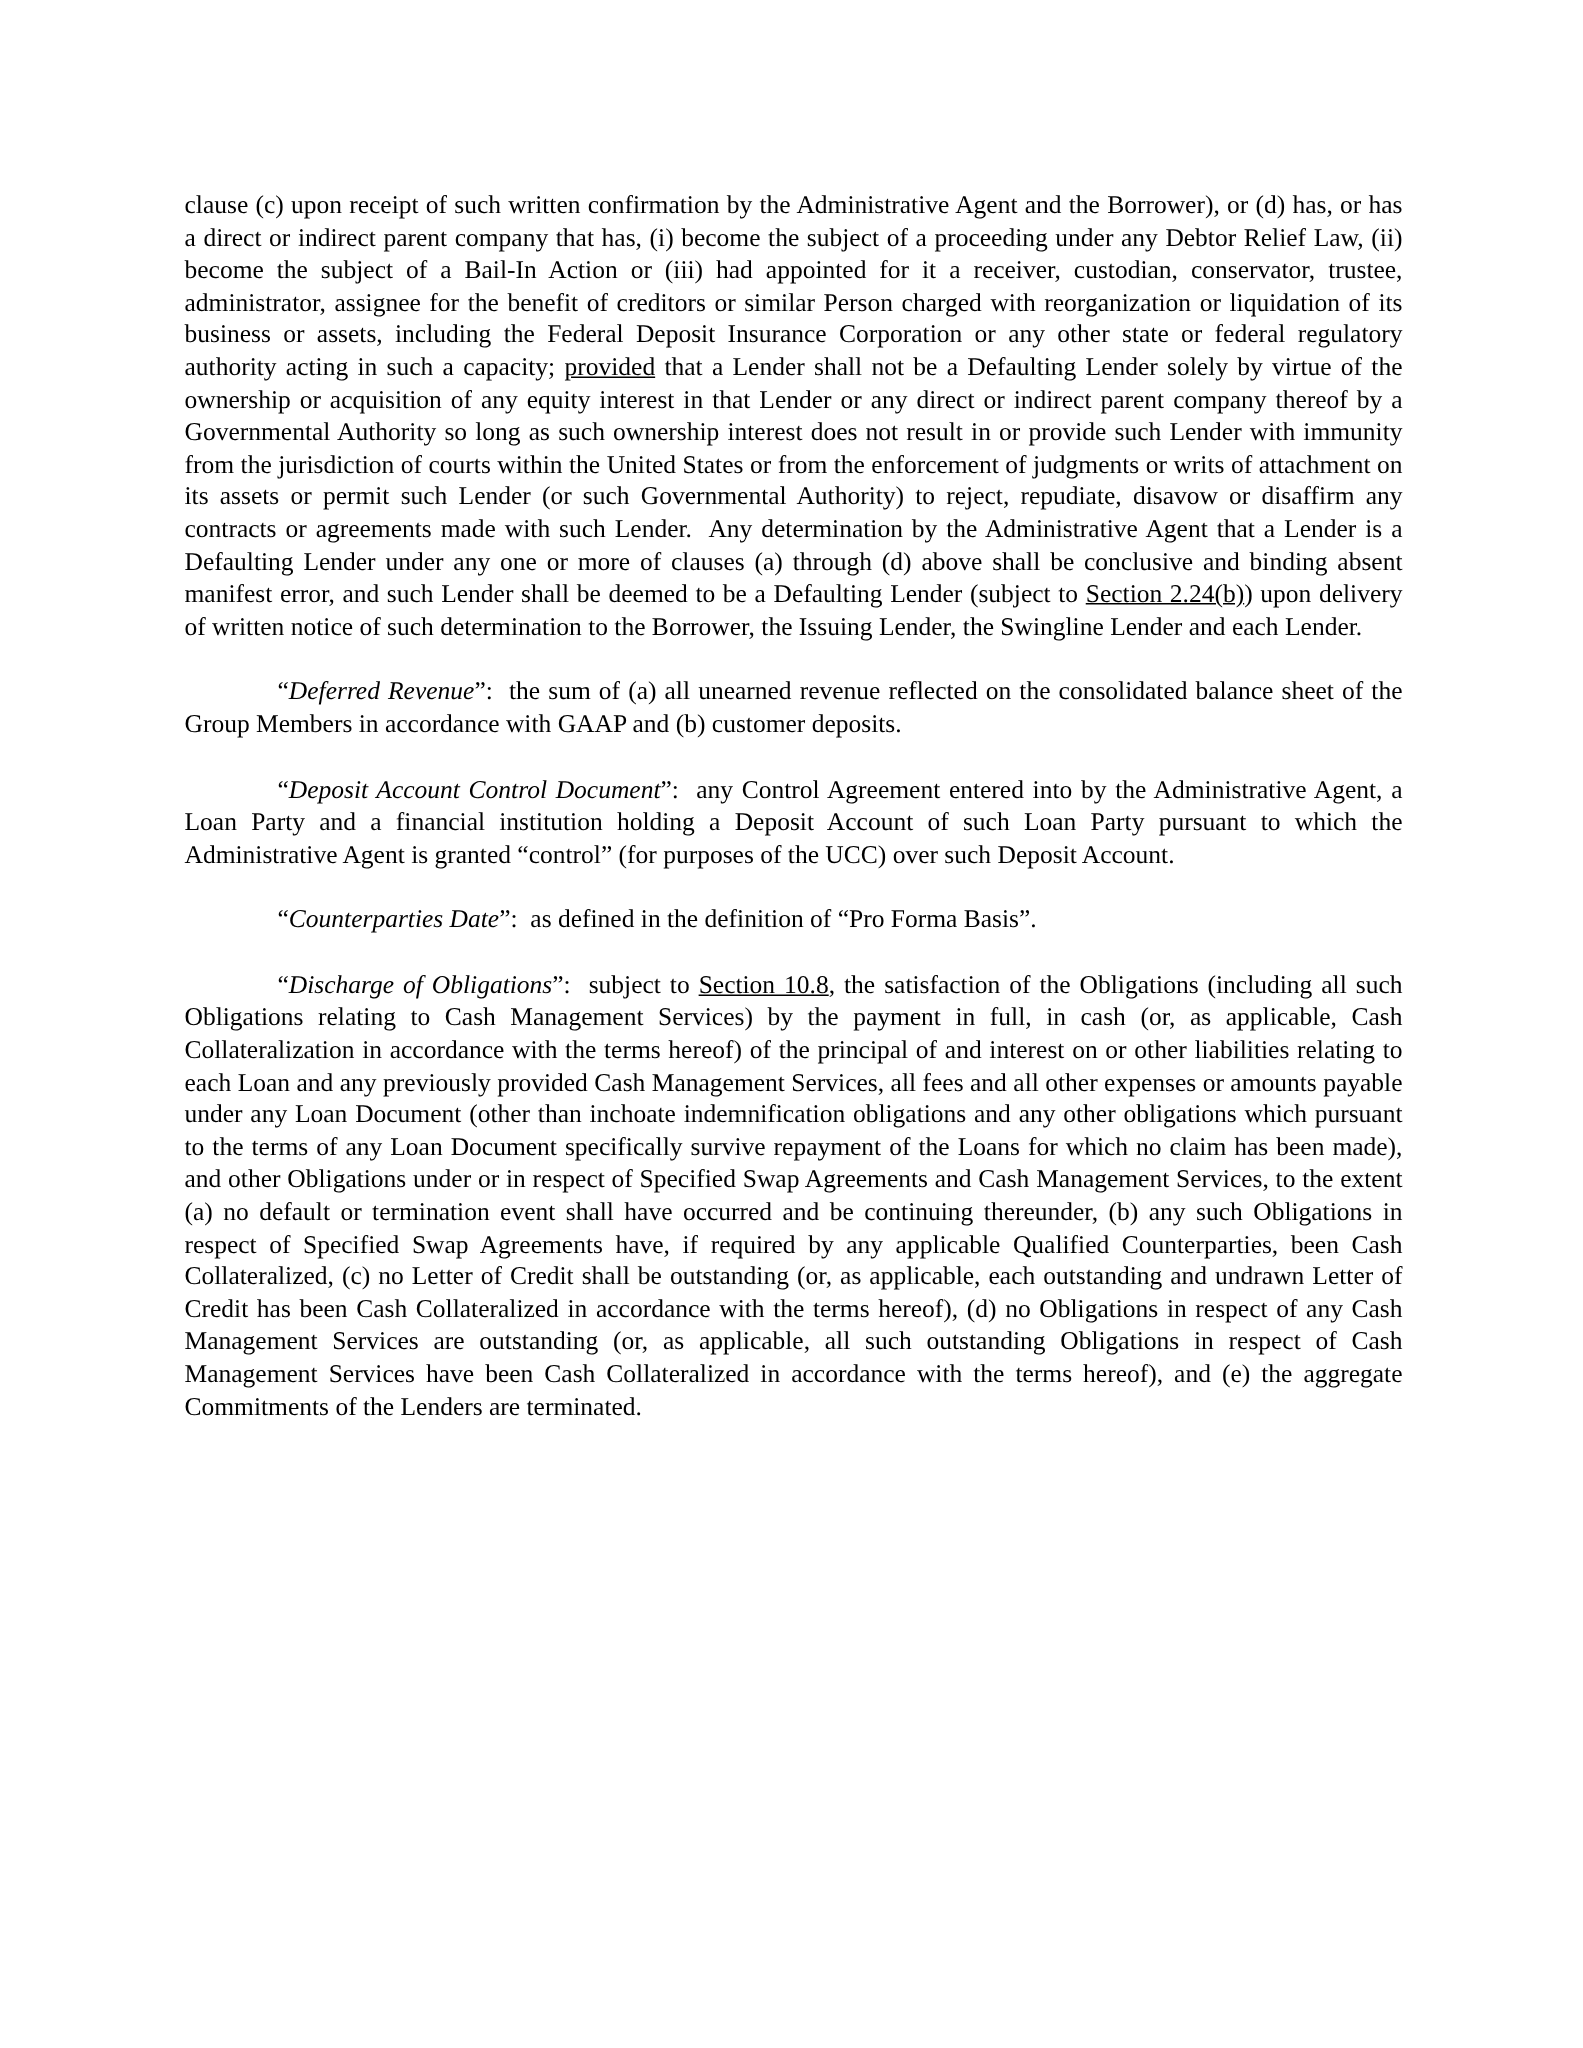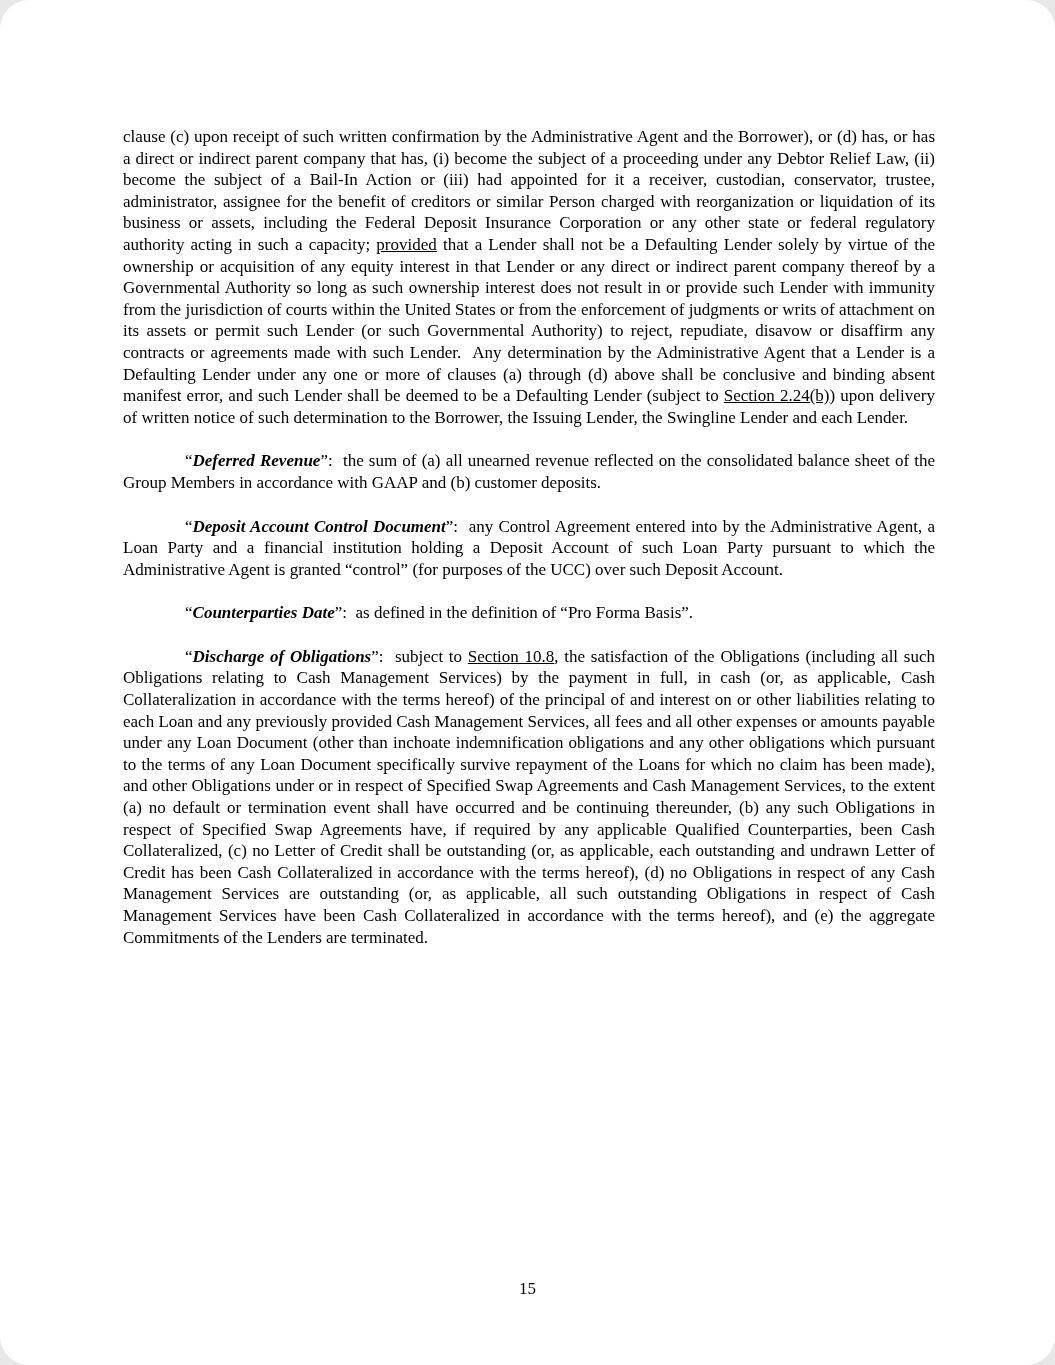"clause (c) upon receipt of" .page { border-radius: 29px -> none }
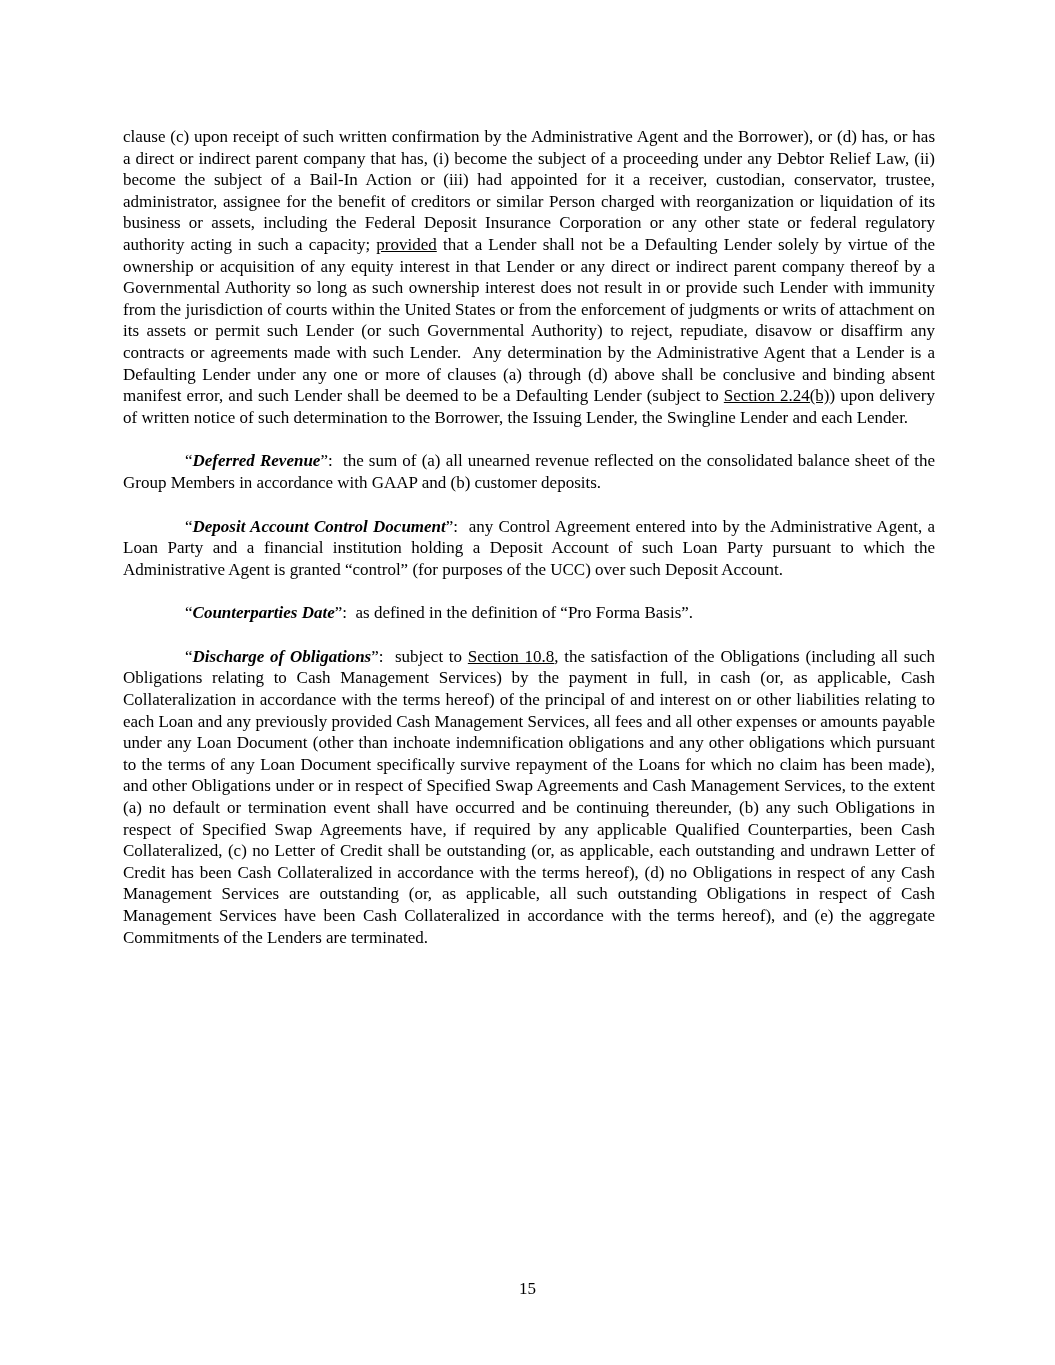"Deferred Revenue" .bi { font-weight: 700 -> 400 }
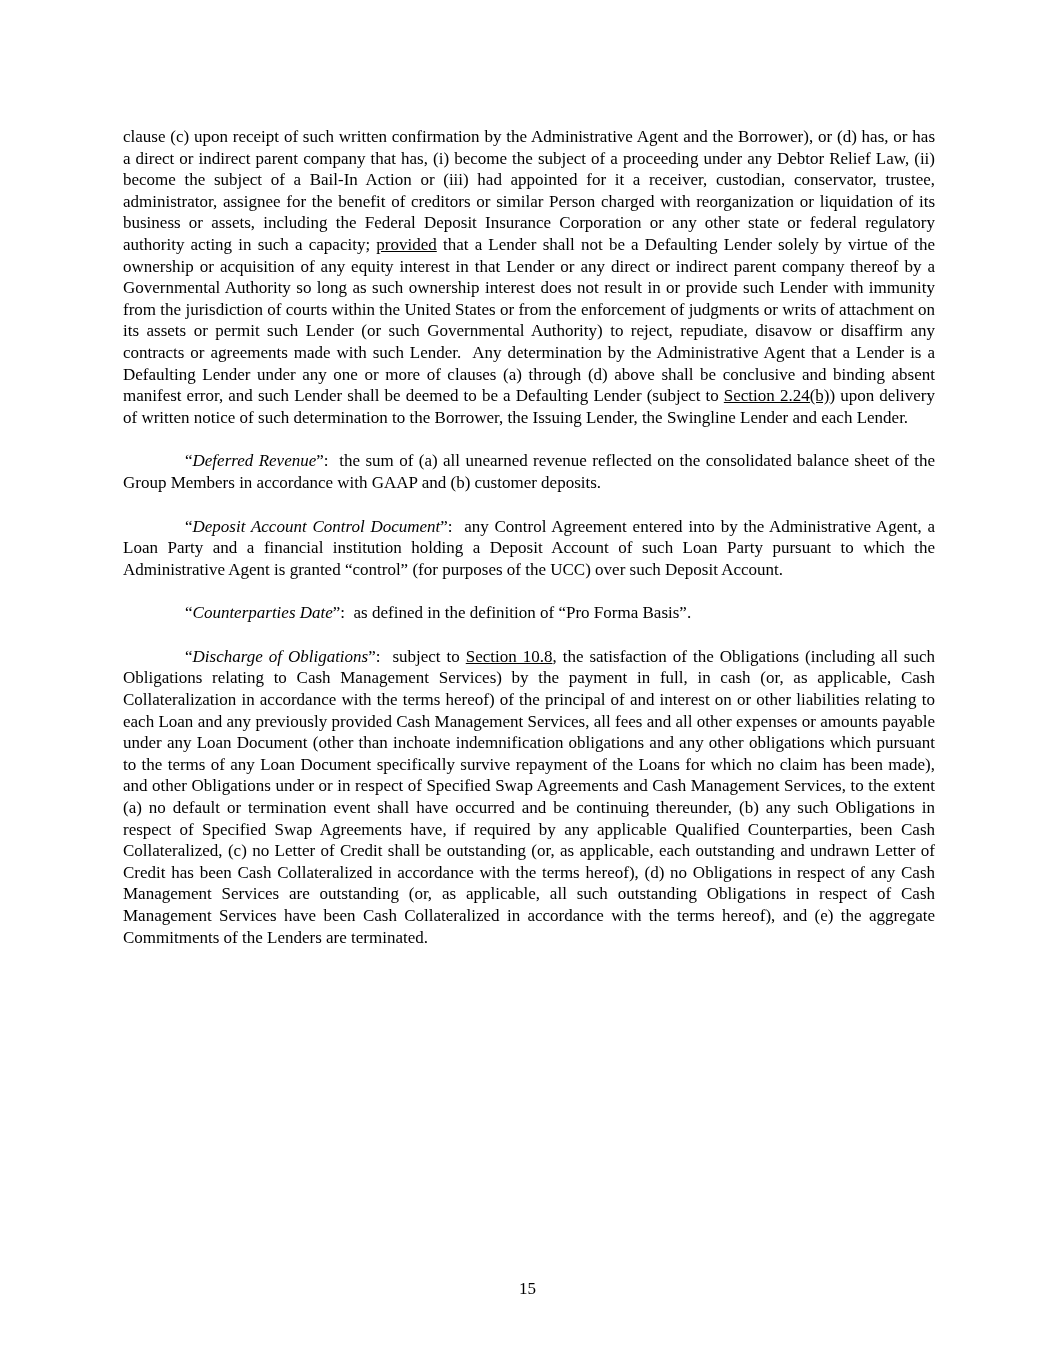"15" div.page-number { html: <div>15</div> -> none }
